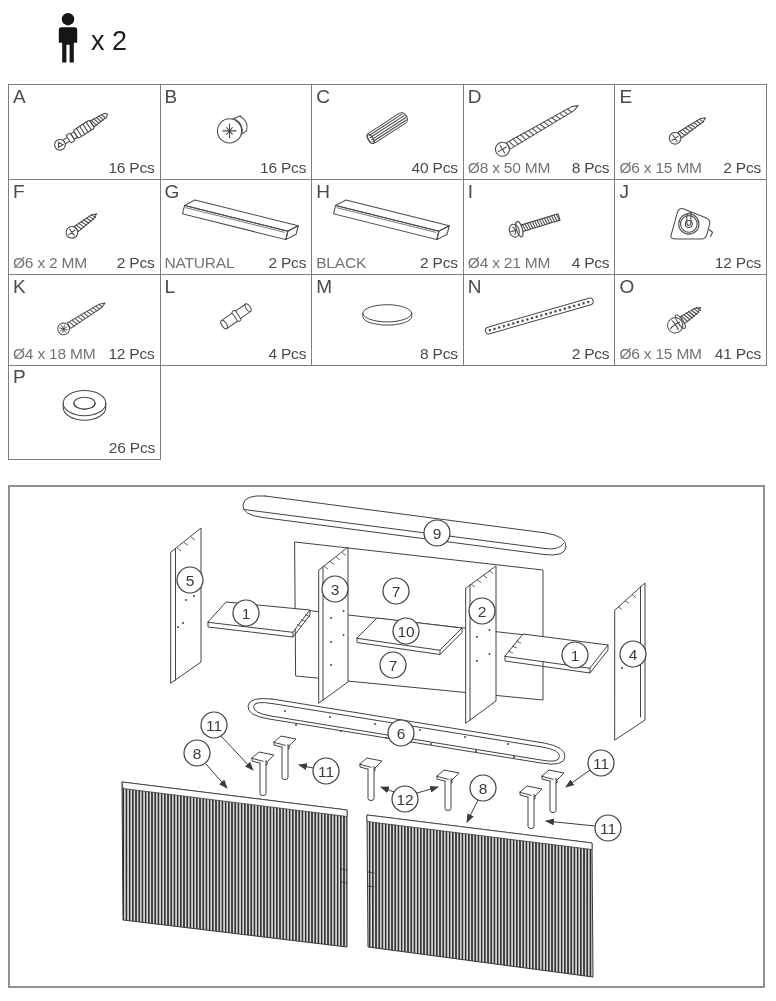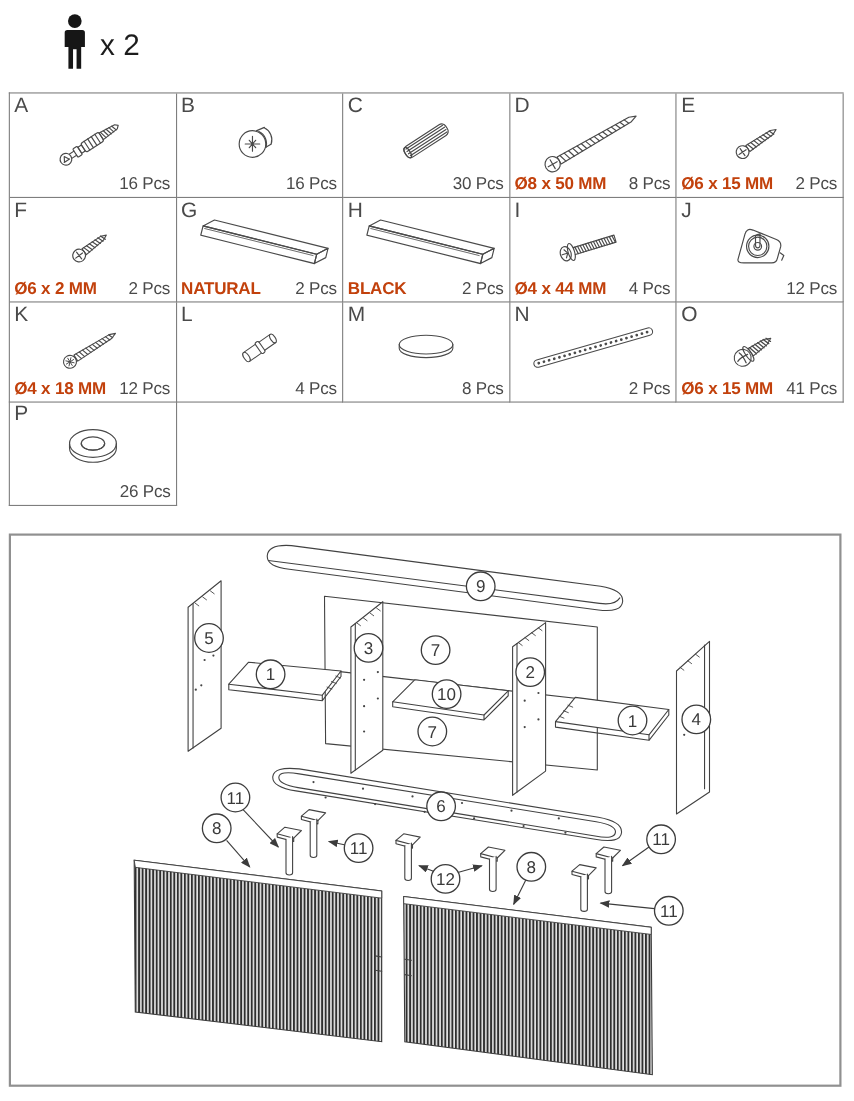"30 Pcs" div.cq { text: 30 -> 40 }
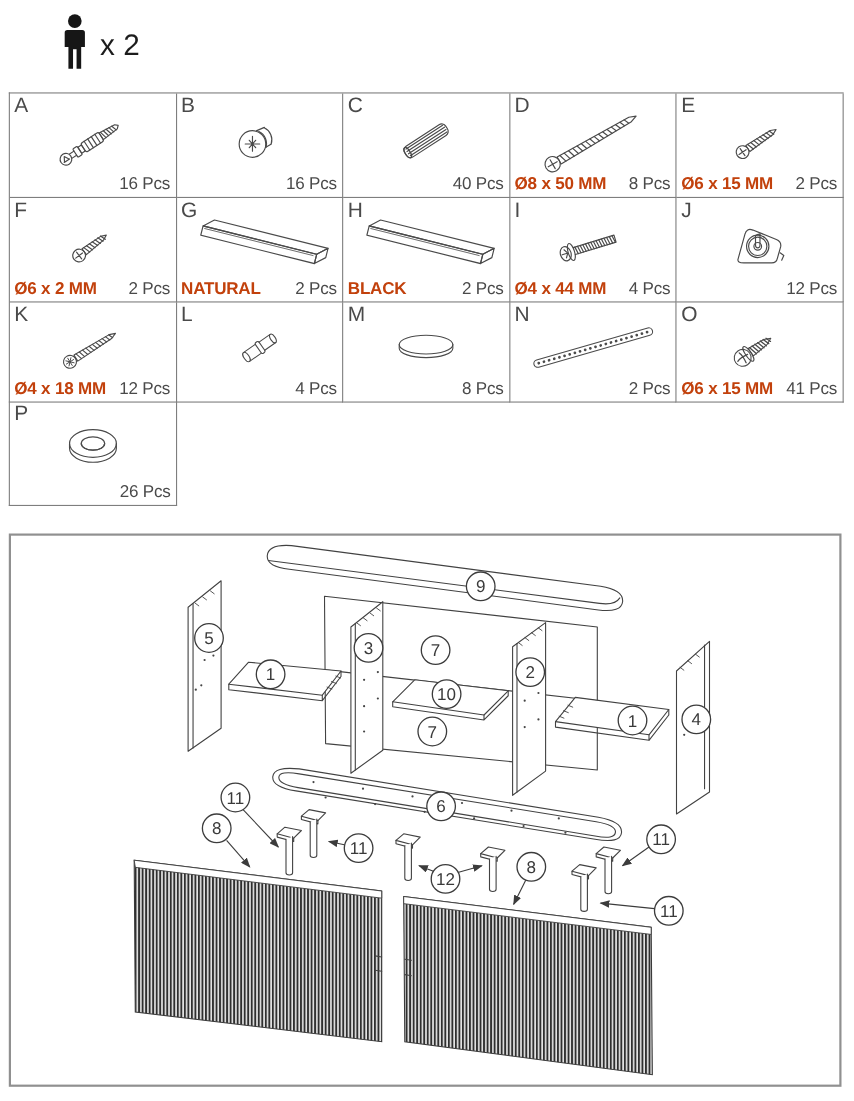"Ø8 x 50 MM" .cs { color: #c2410c -> #737373; font-weight: bold -> none }
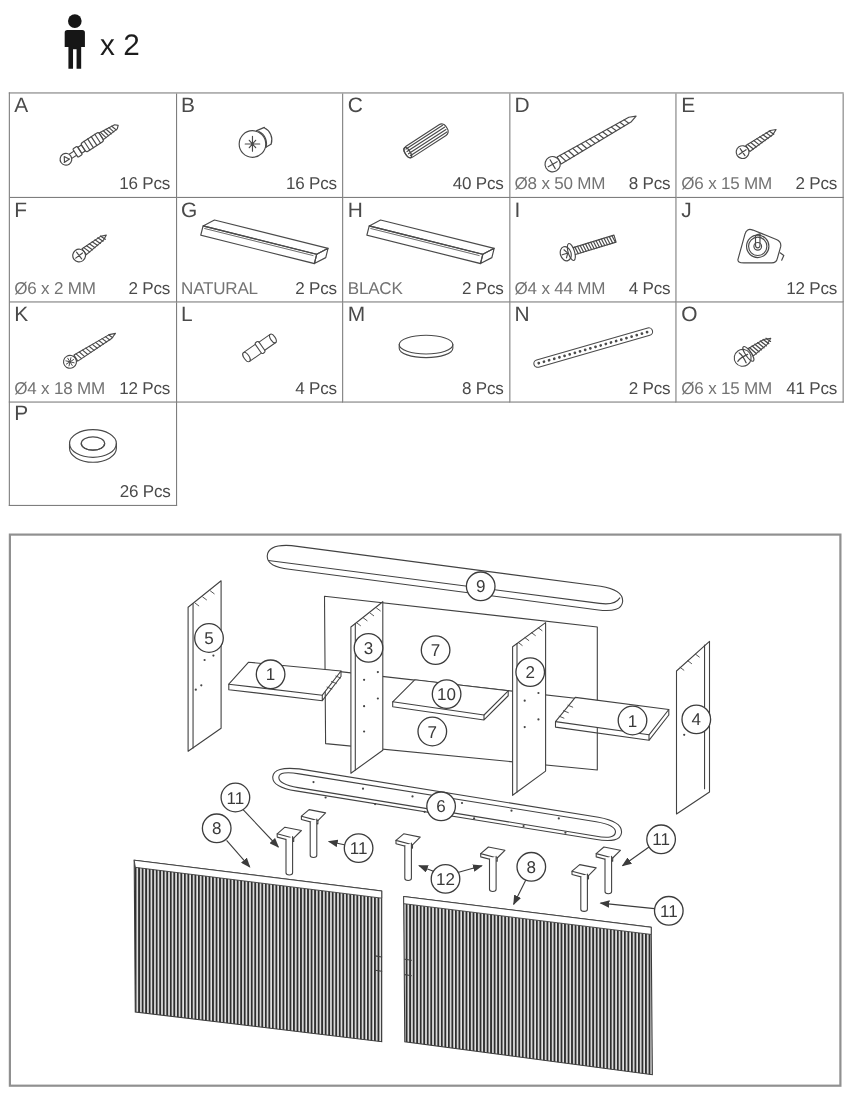"Ø4 x 44 MM" div.cs { text: 44 -> 21 }
